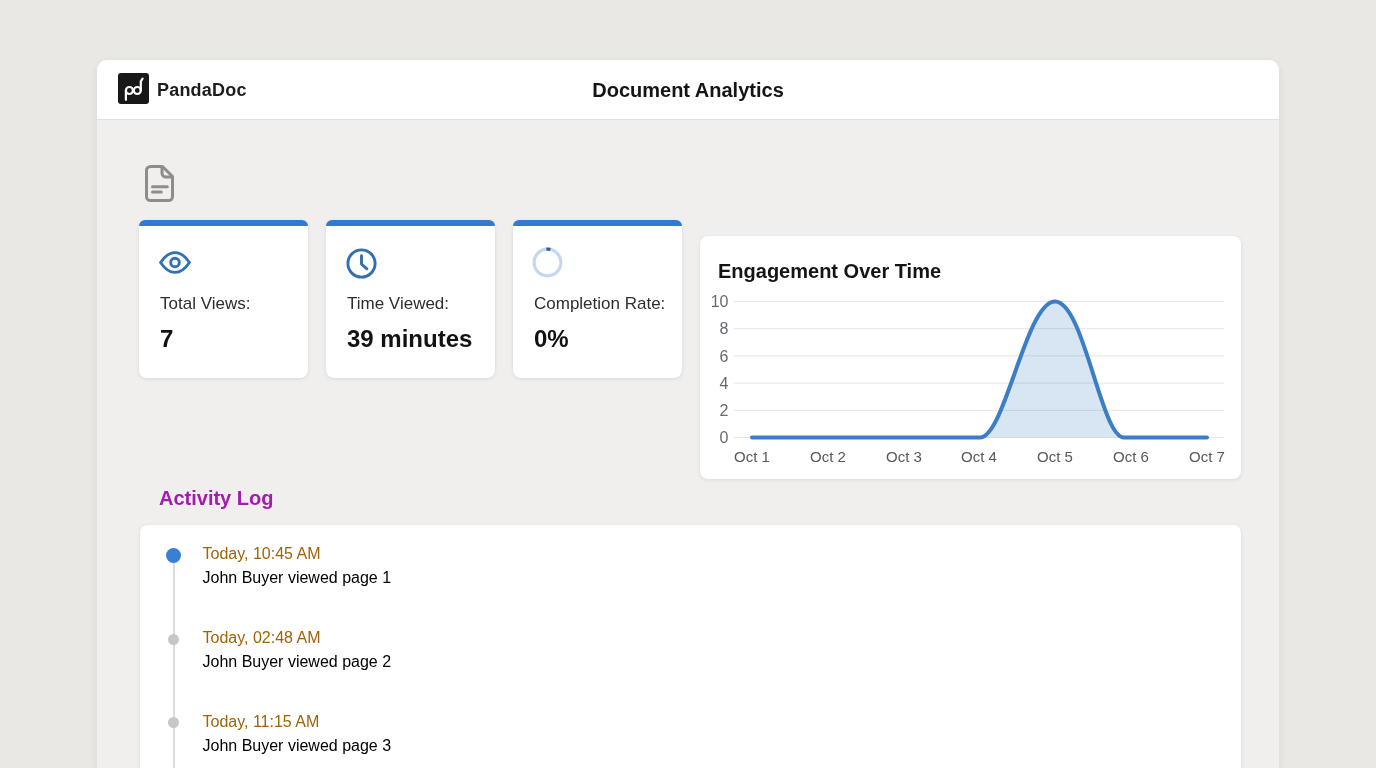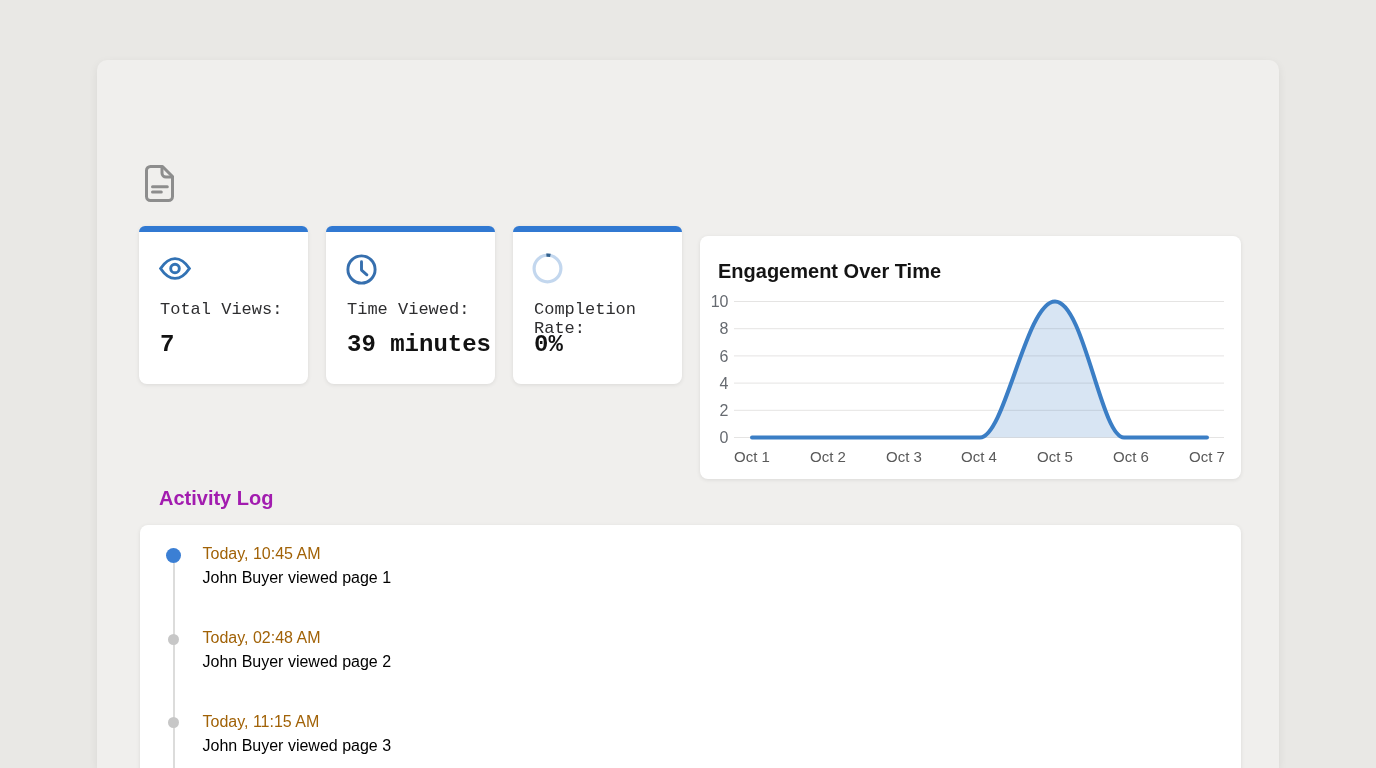"PandaDoc" div.header { html: none -> <div> <div> <svg> <g> <circle></circle> <circle></circle> <path></path> <path></path> </g> </svg> </div> <div>PandaDoc</div> <div>Document Analytics</div> </div> }
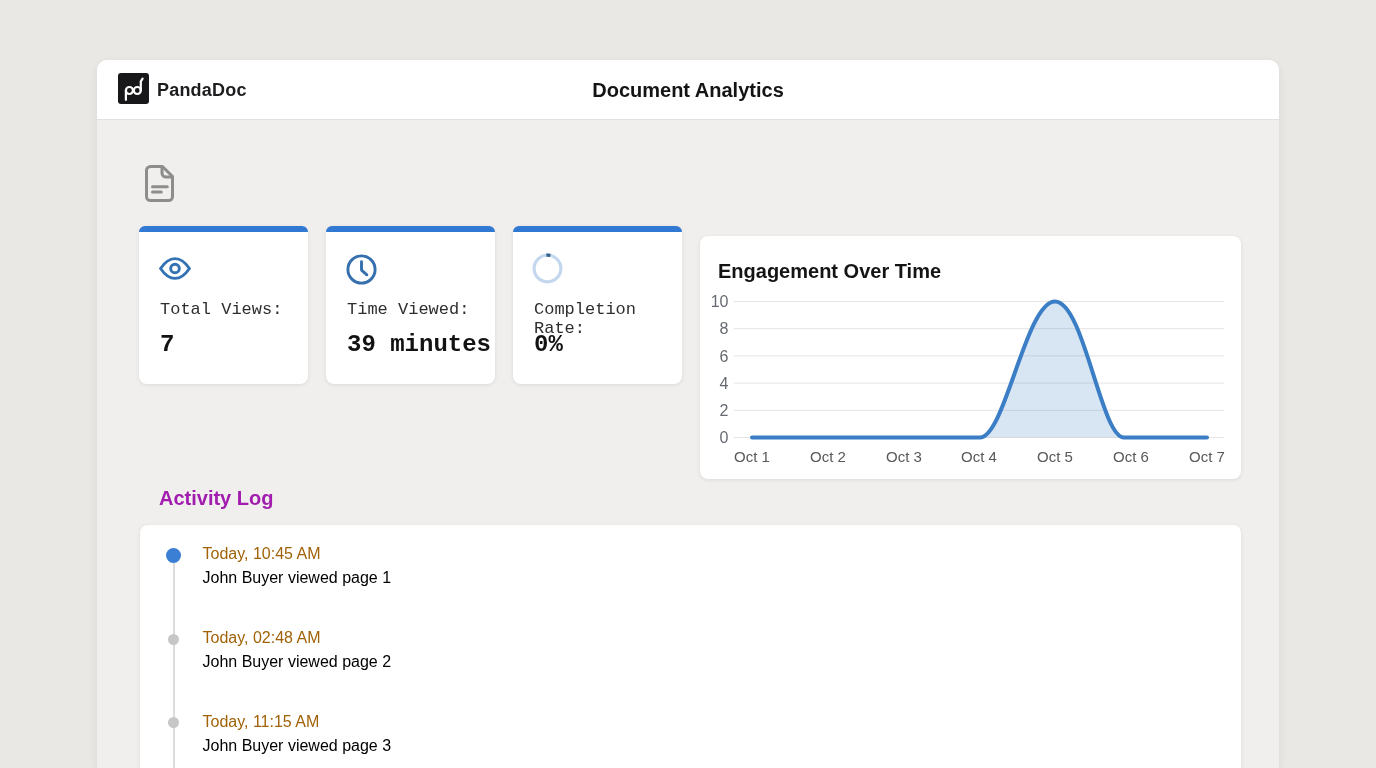"Total Views:" .stat { font-family: Liberation Mono, monospace -> none; top: 226px -> 220px }
